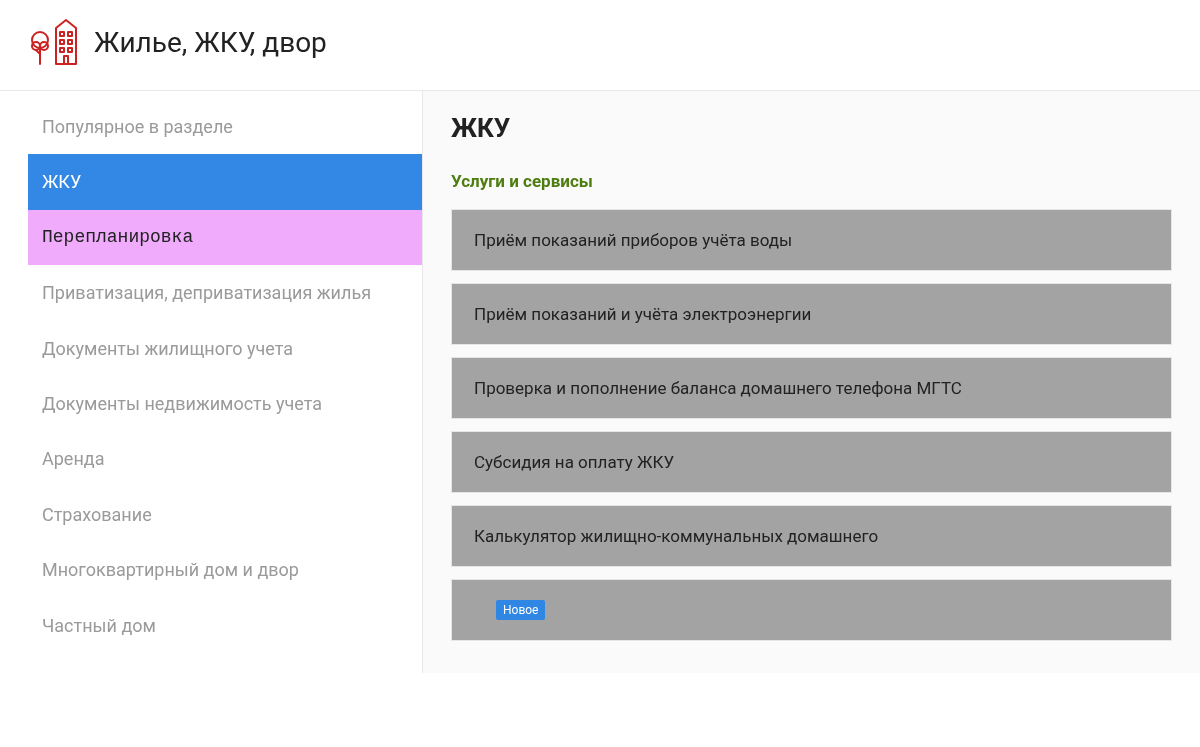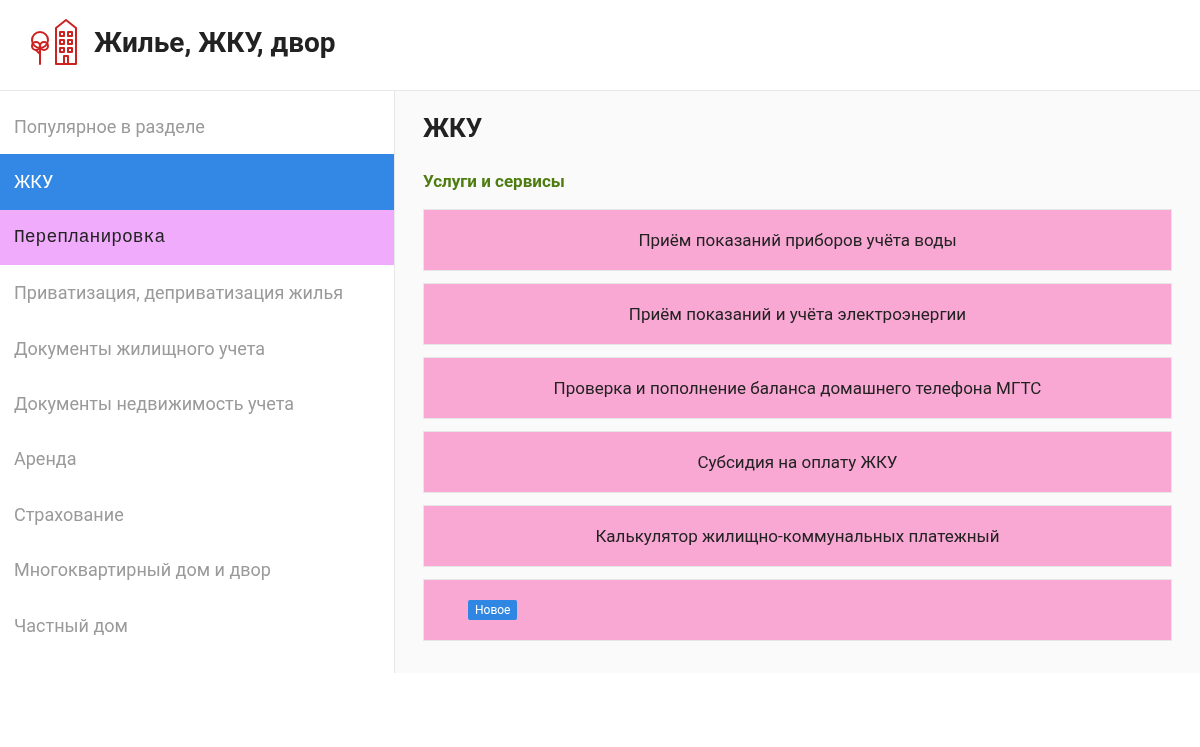"Жилье, ЖКУ, двор" .header-title { font-weight: 700 -> 400 }
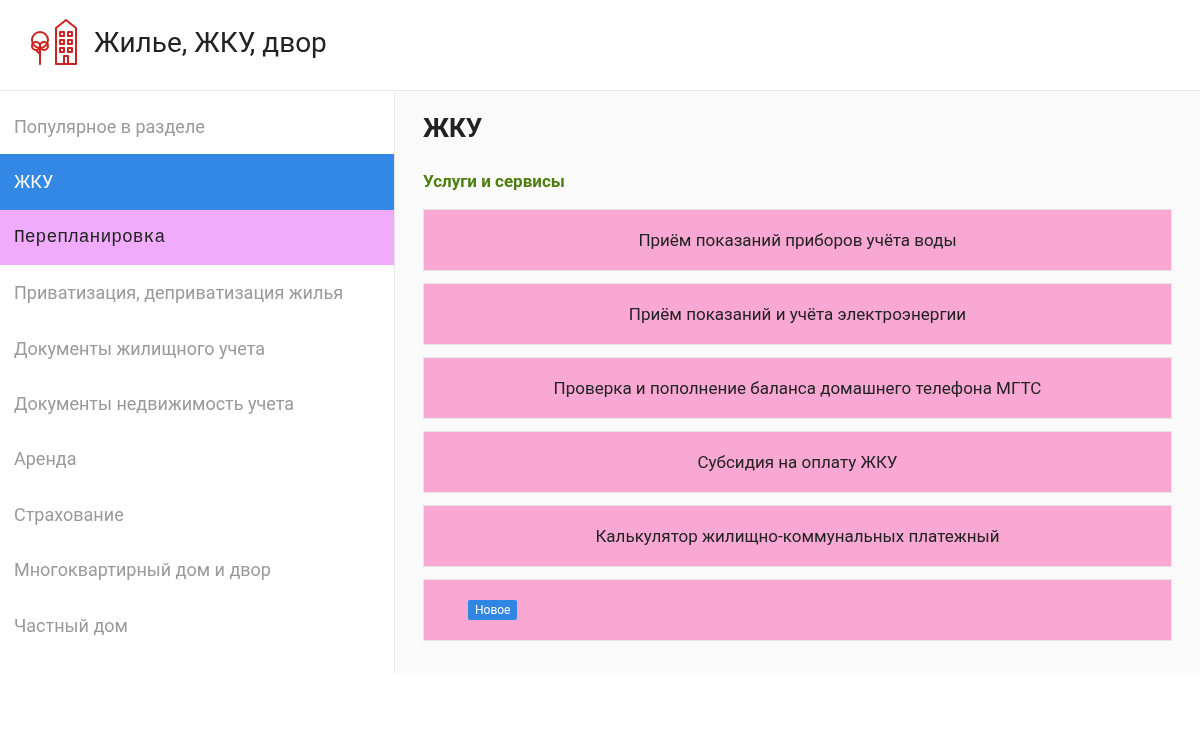"Популярное в разделе" .layout { padding-left: none -> 28px }
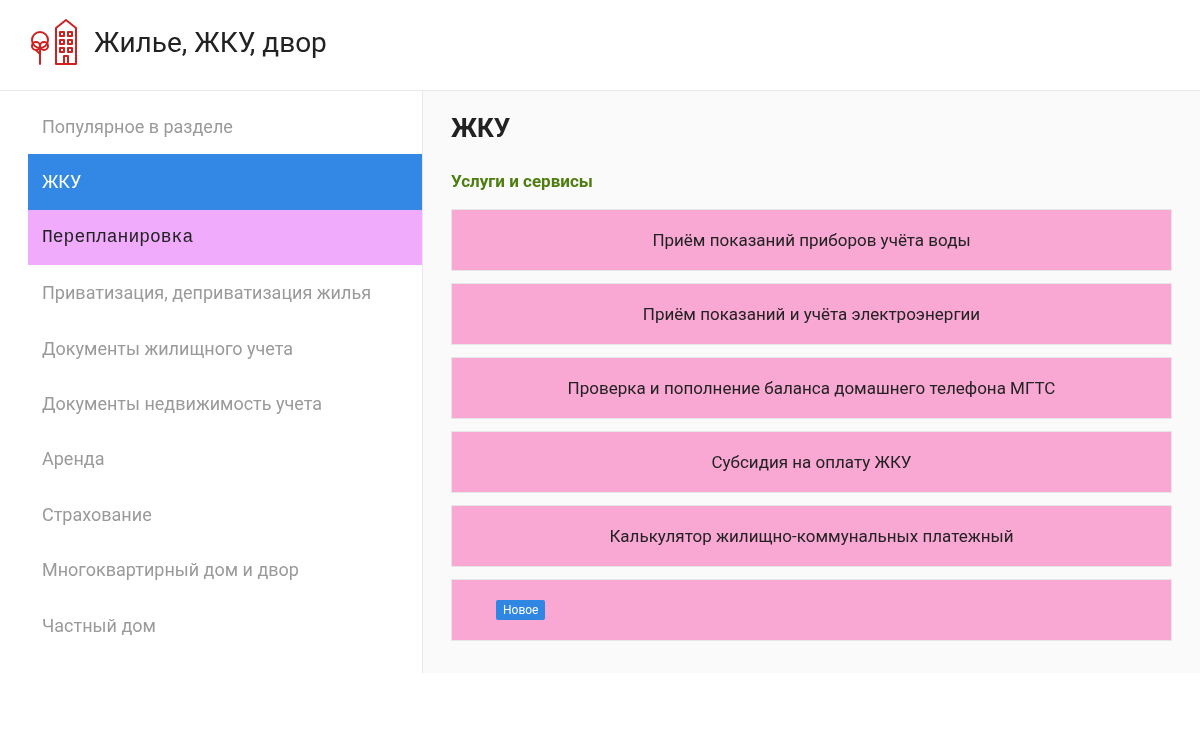"Приём показаний приборов учёта воды" .service-item { background: #f9a8d4 -> #a3a3a3; text-align: center -> none }
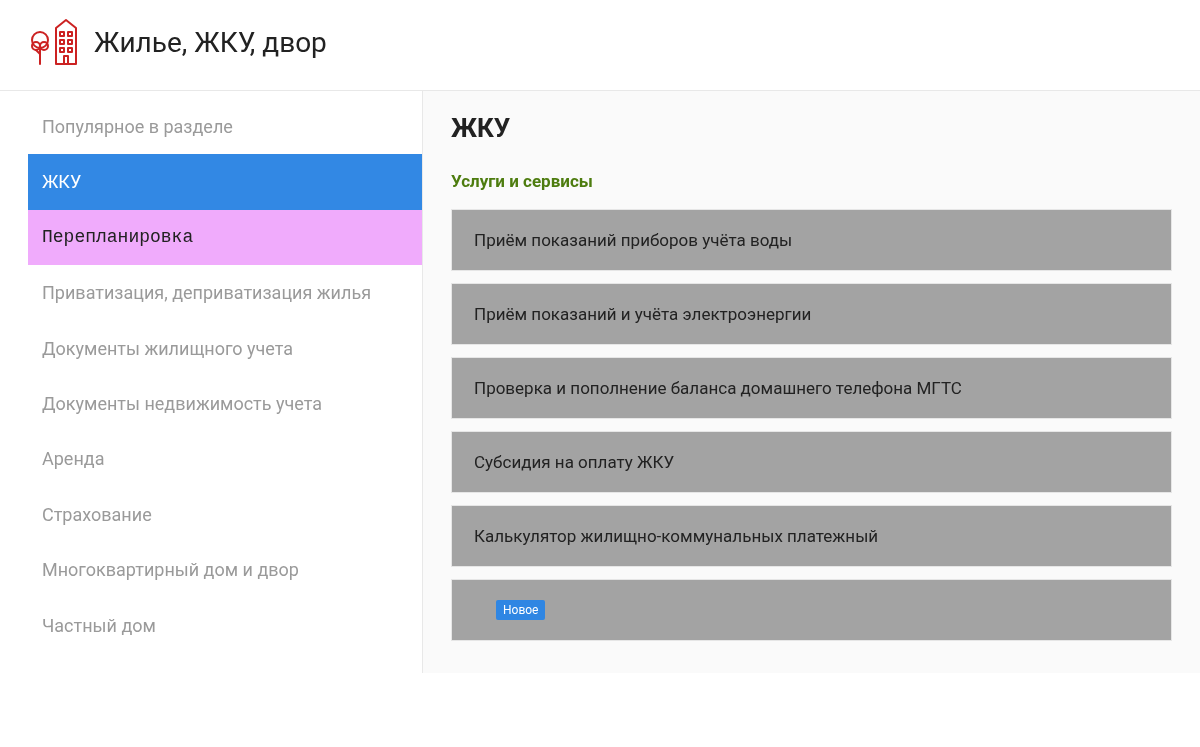"Калькулятор жилищно-коммунальных" span.service-label { text: платежный -> домашнего }
